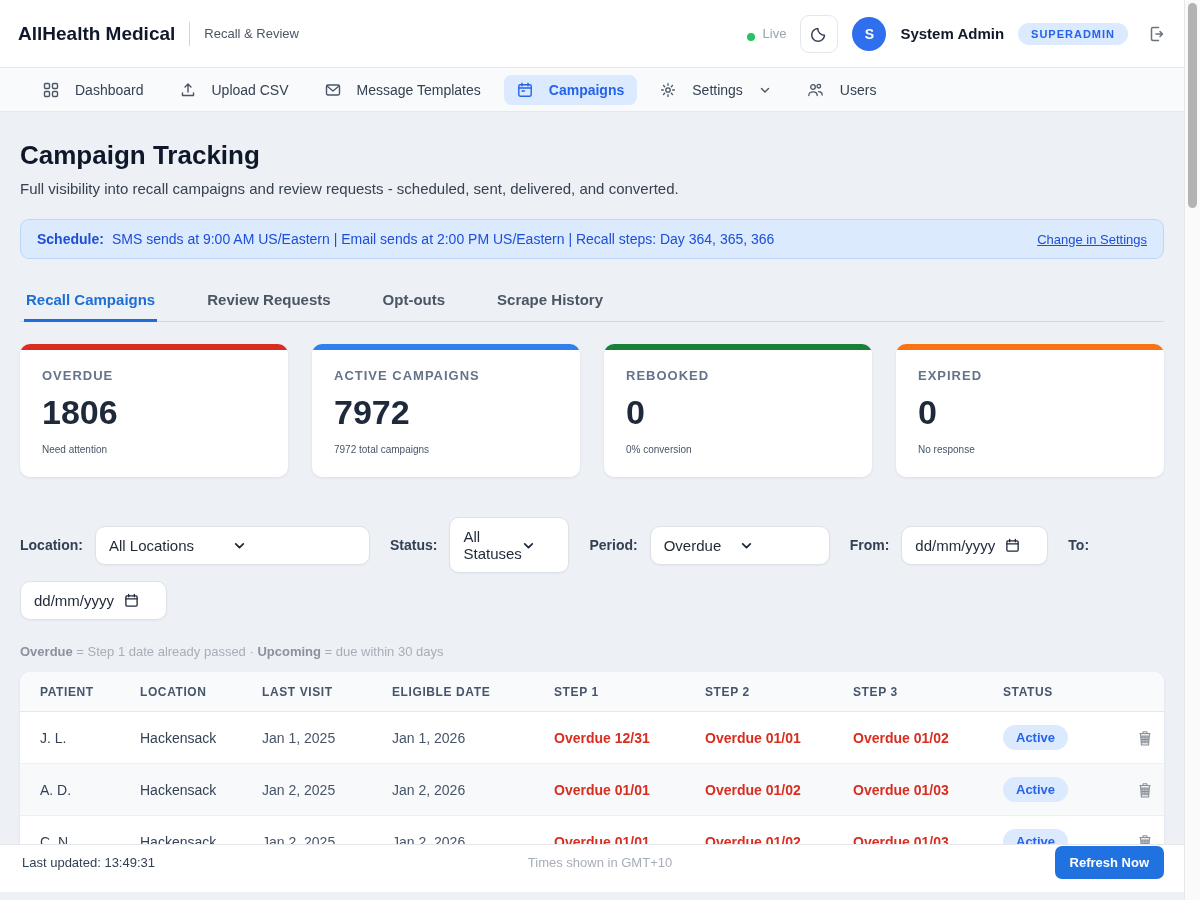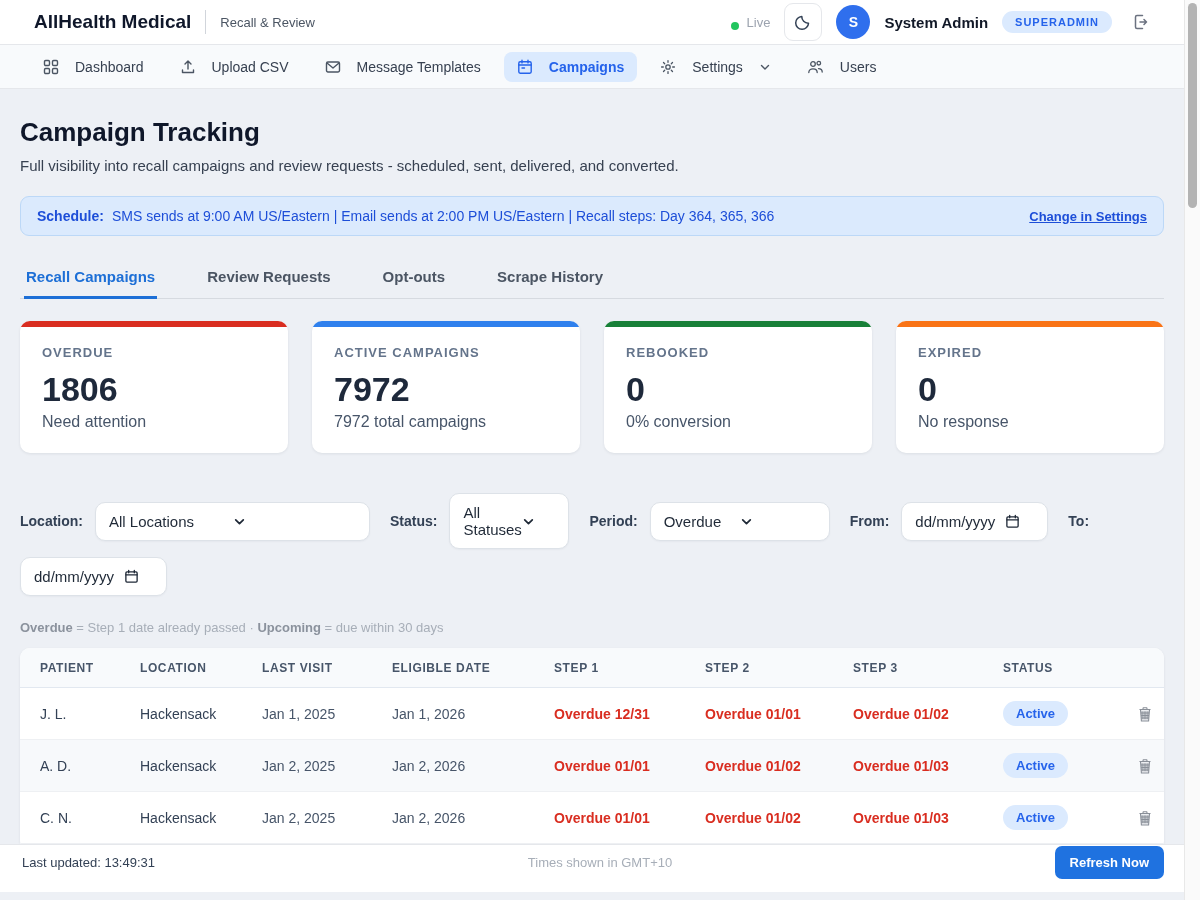"AllHealth Medical" .topbar { height: 45px -> 68px; padding: 0 34px -> 0 18px }
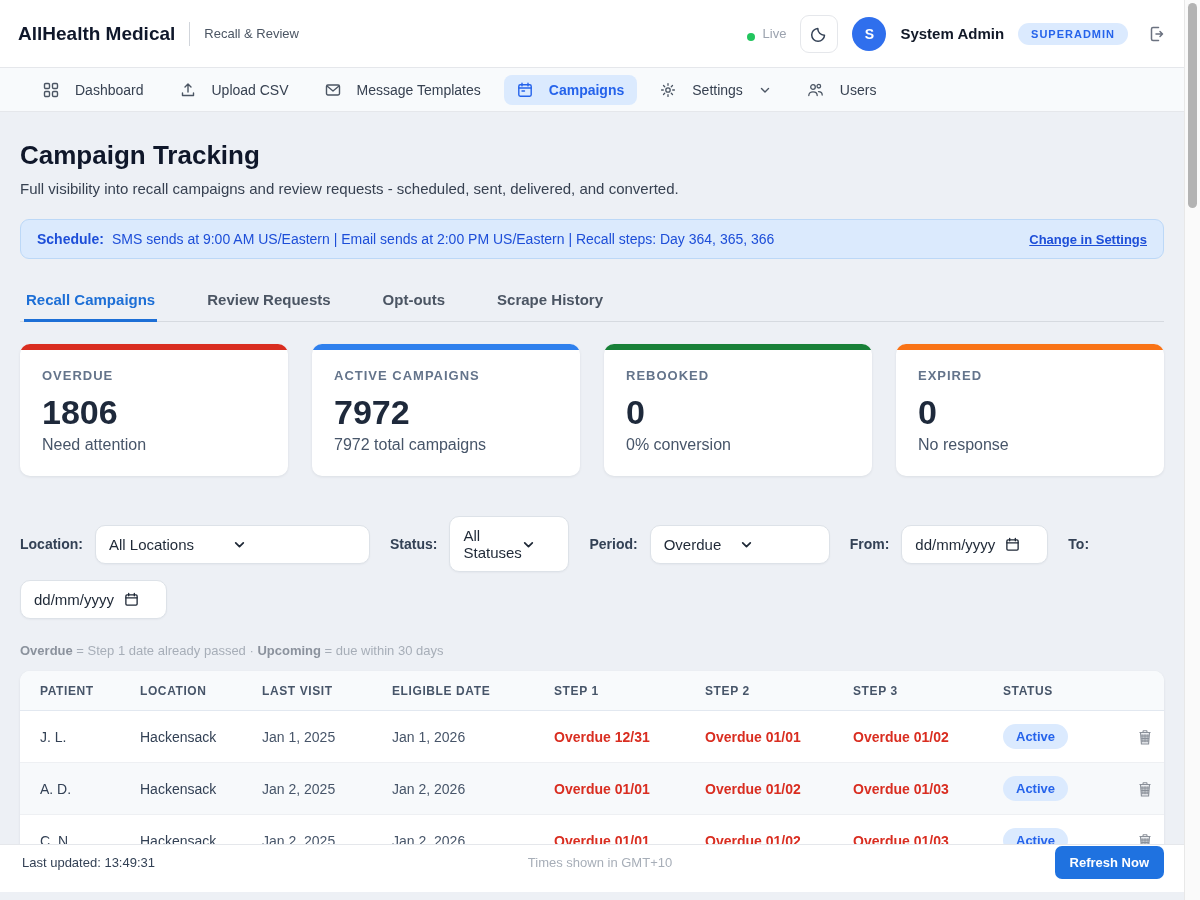"Change in Settings" .banner-link { font-weight: bold -> none }
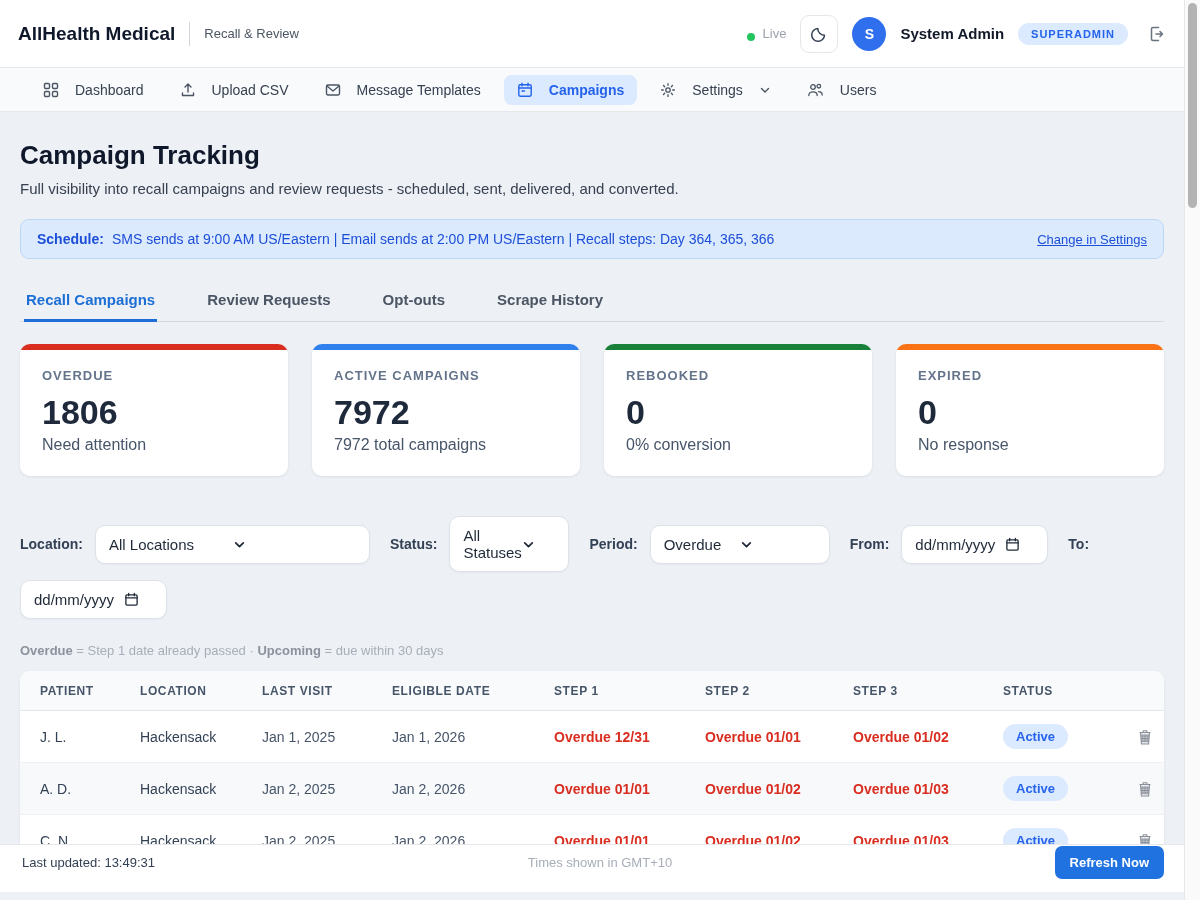"Need attention" .stat-caption { font-size: 16px -> 10px; margin-top: 4px -> 12px }
